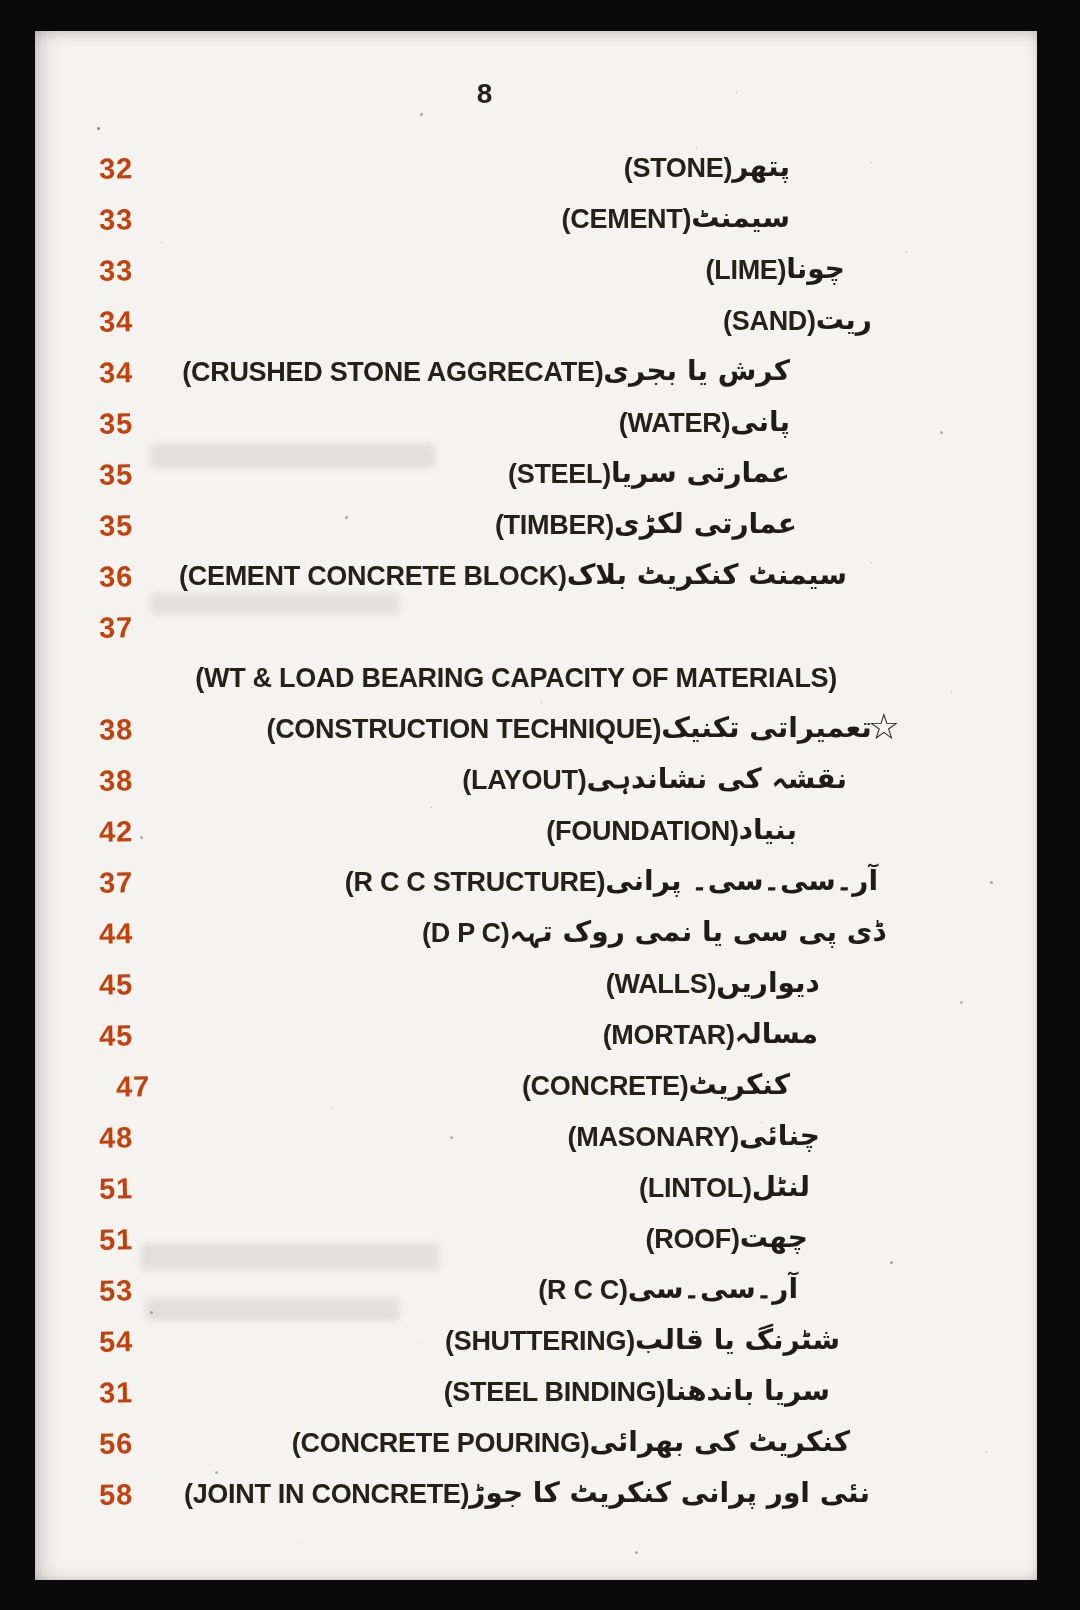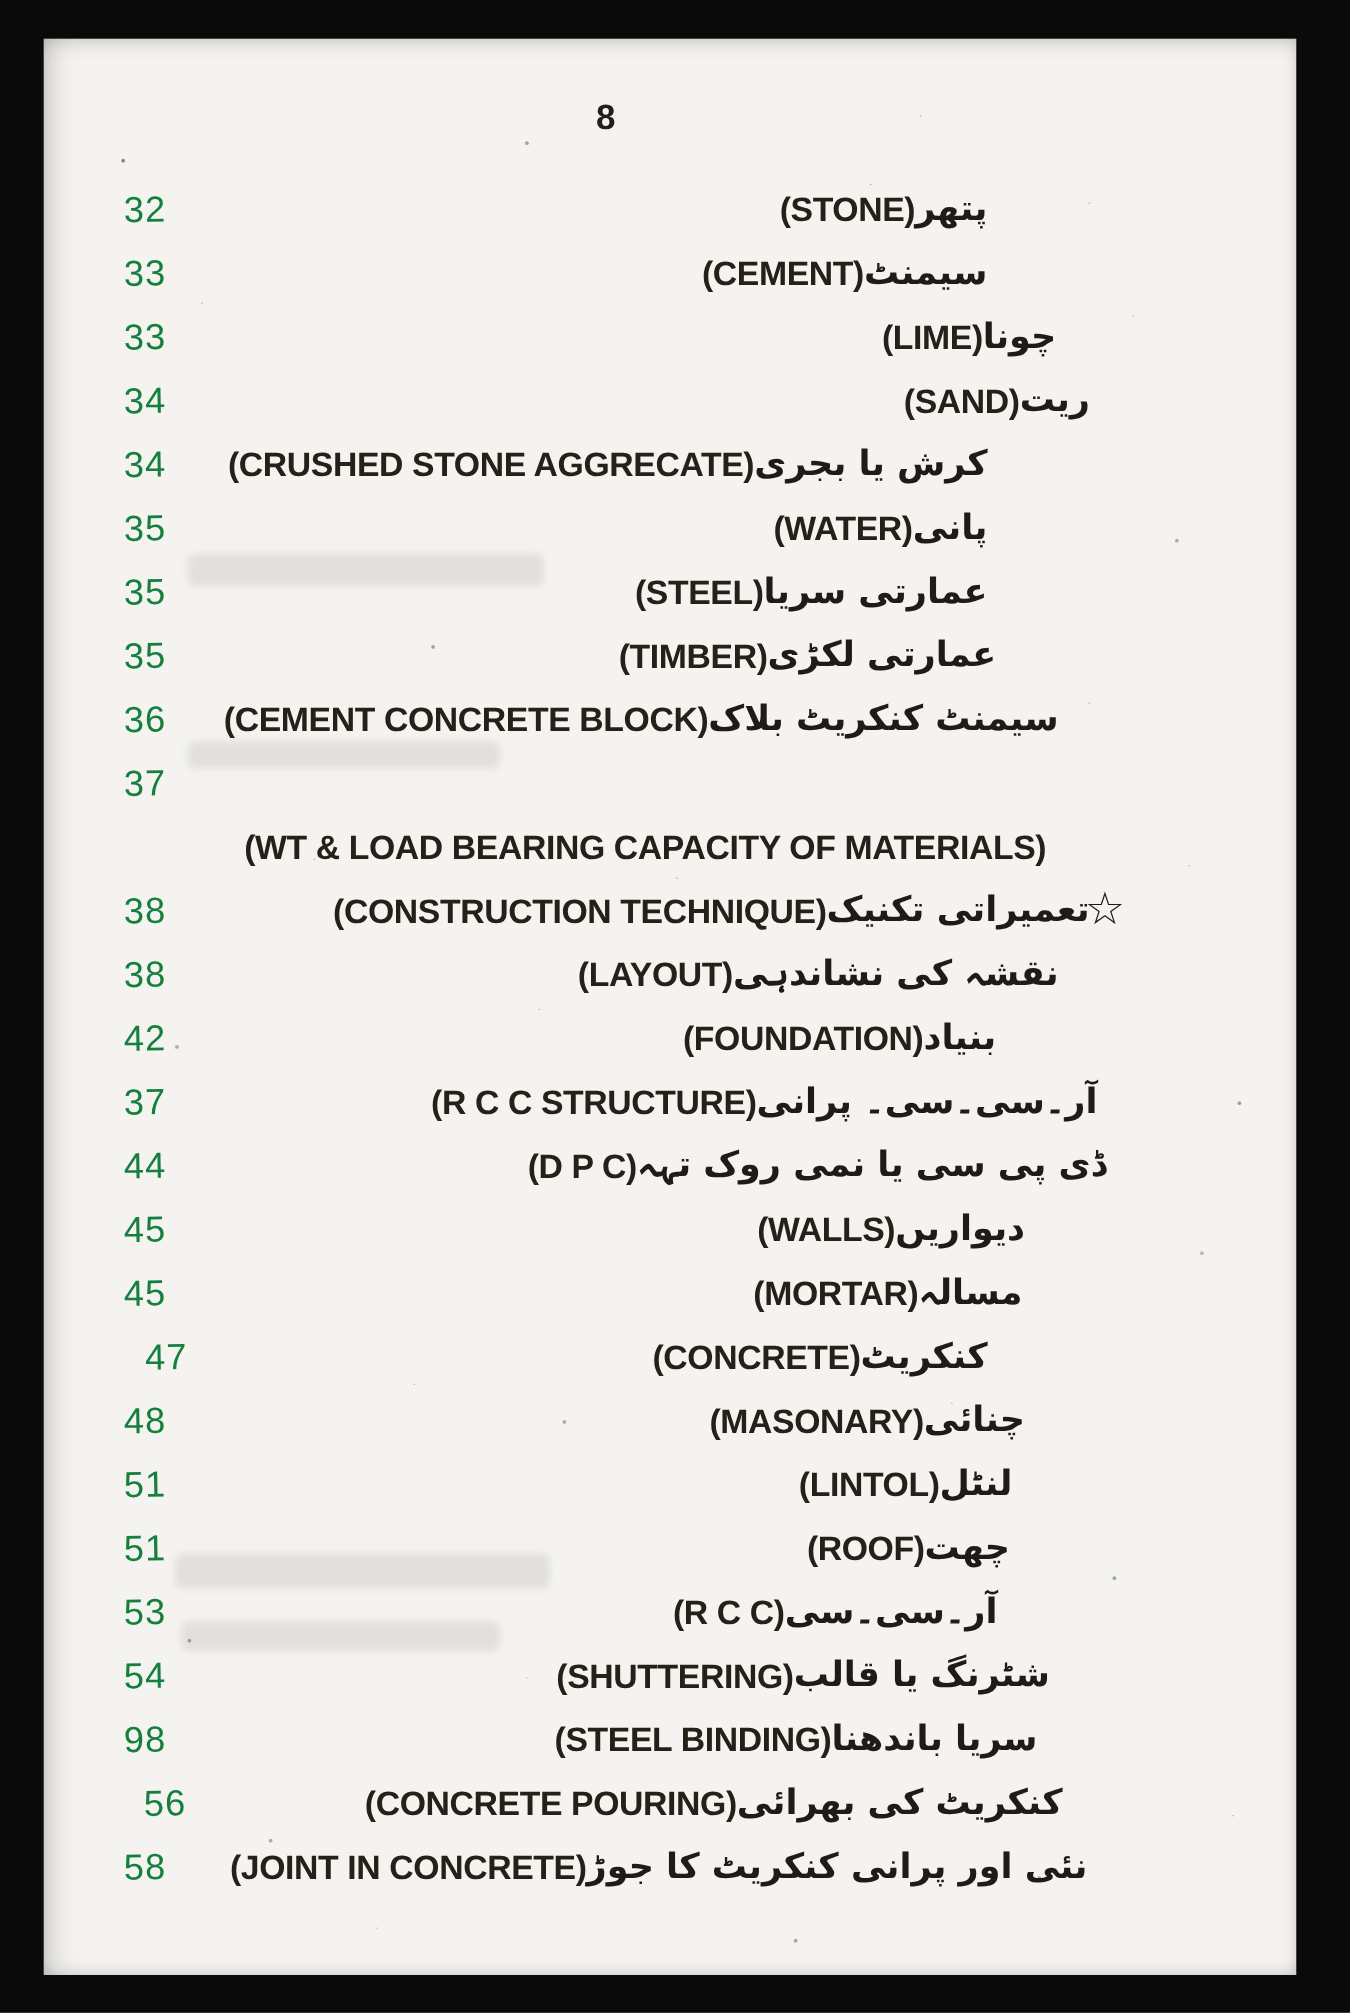"32" .pnum { color: #15803d -> #c2410c; font-weight: 400 -> 700 }
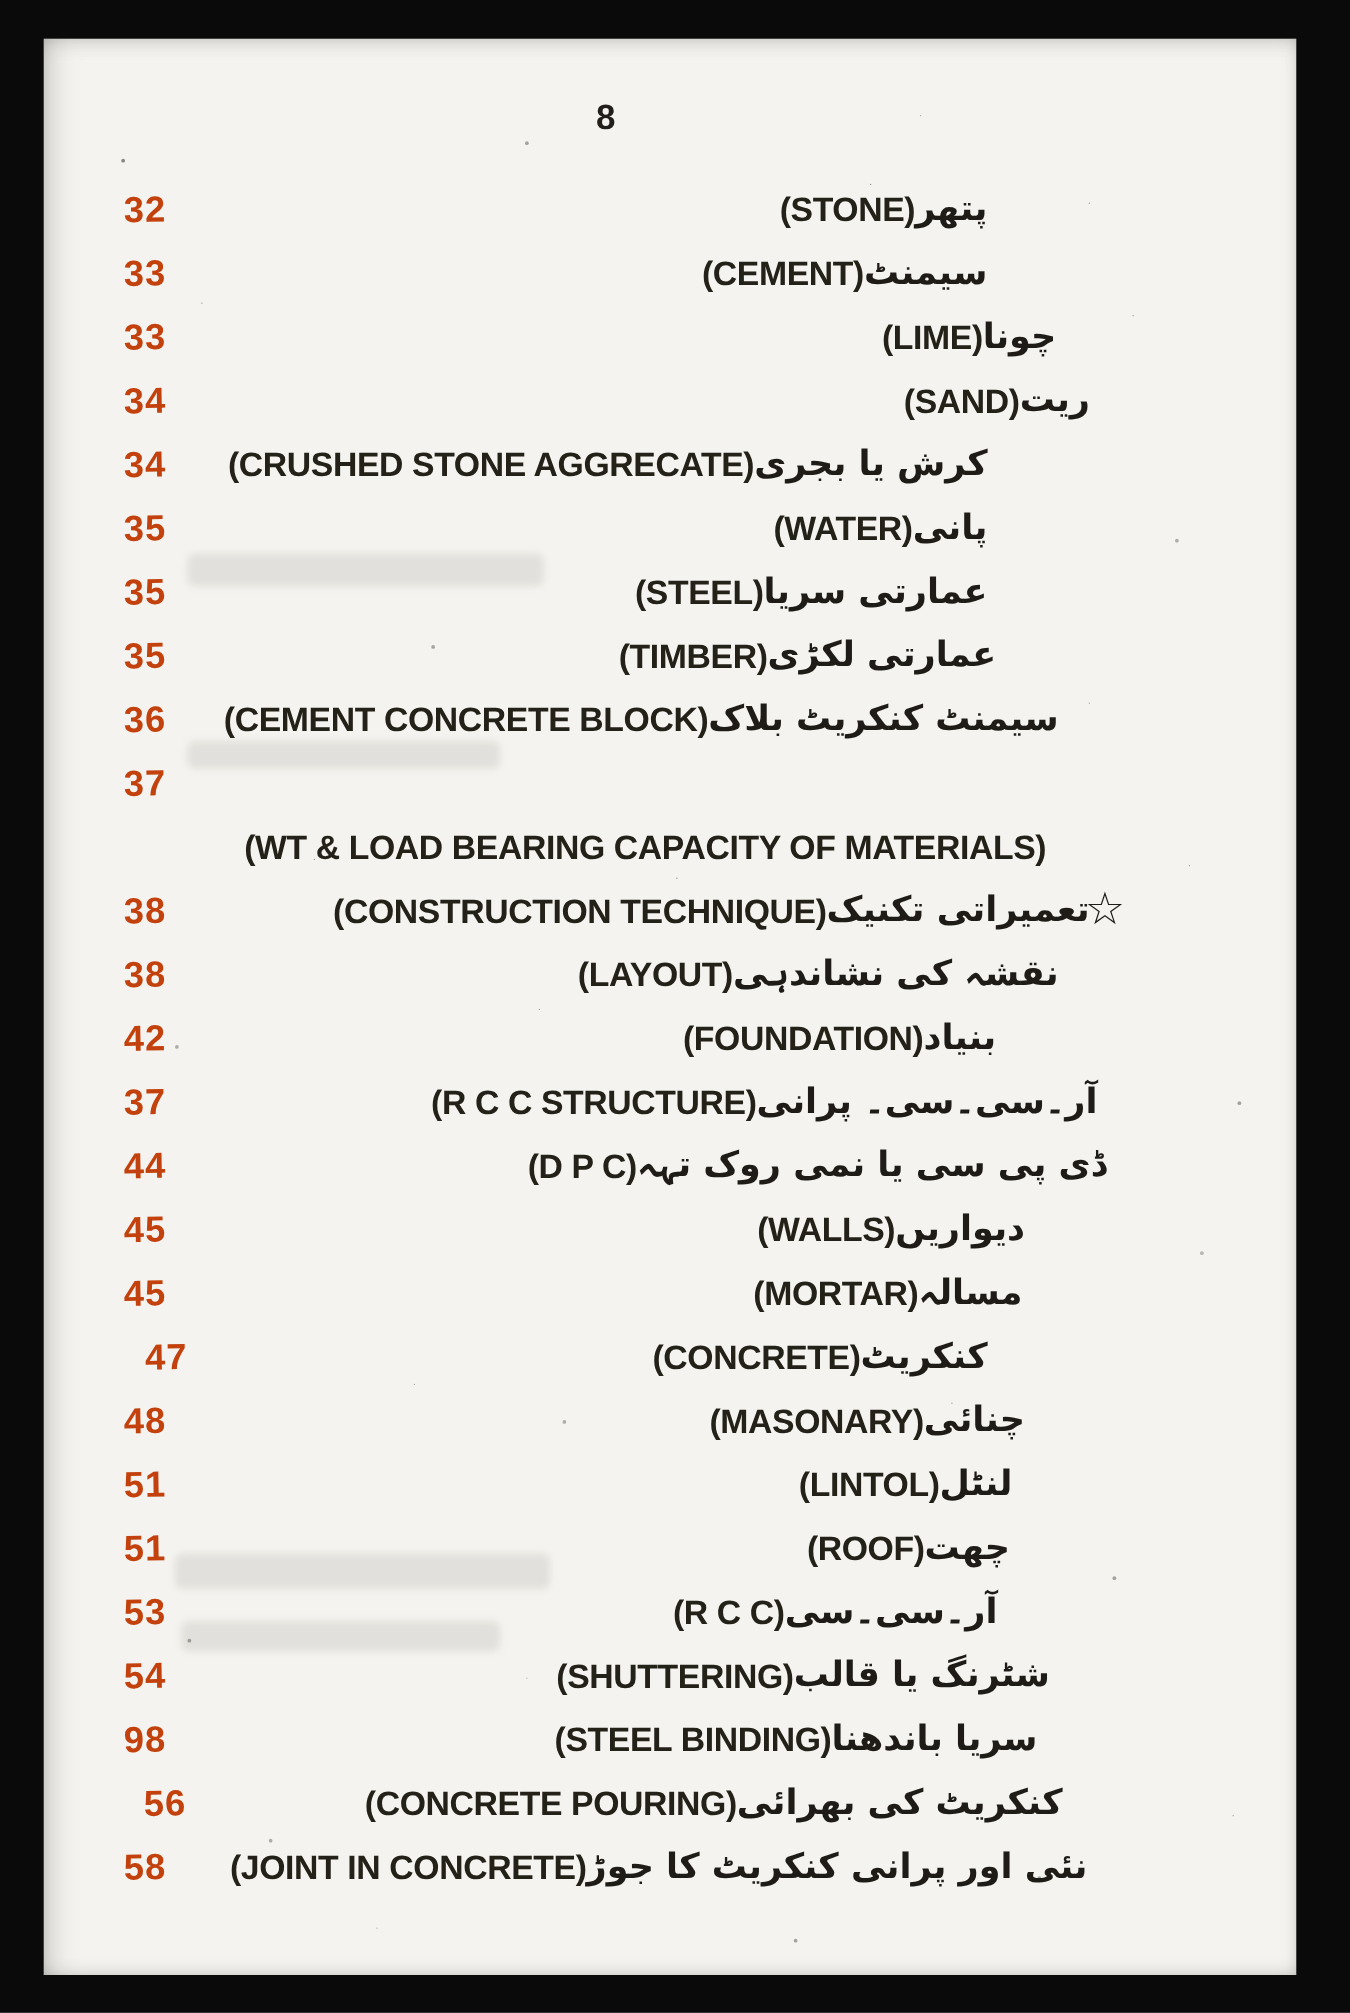"98" span.pnum { text: 98 -> 31 }
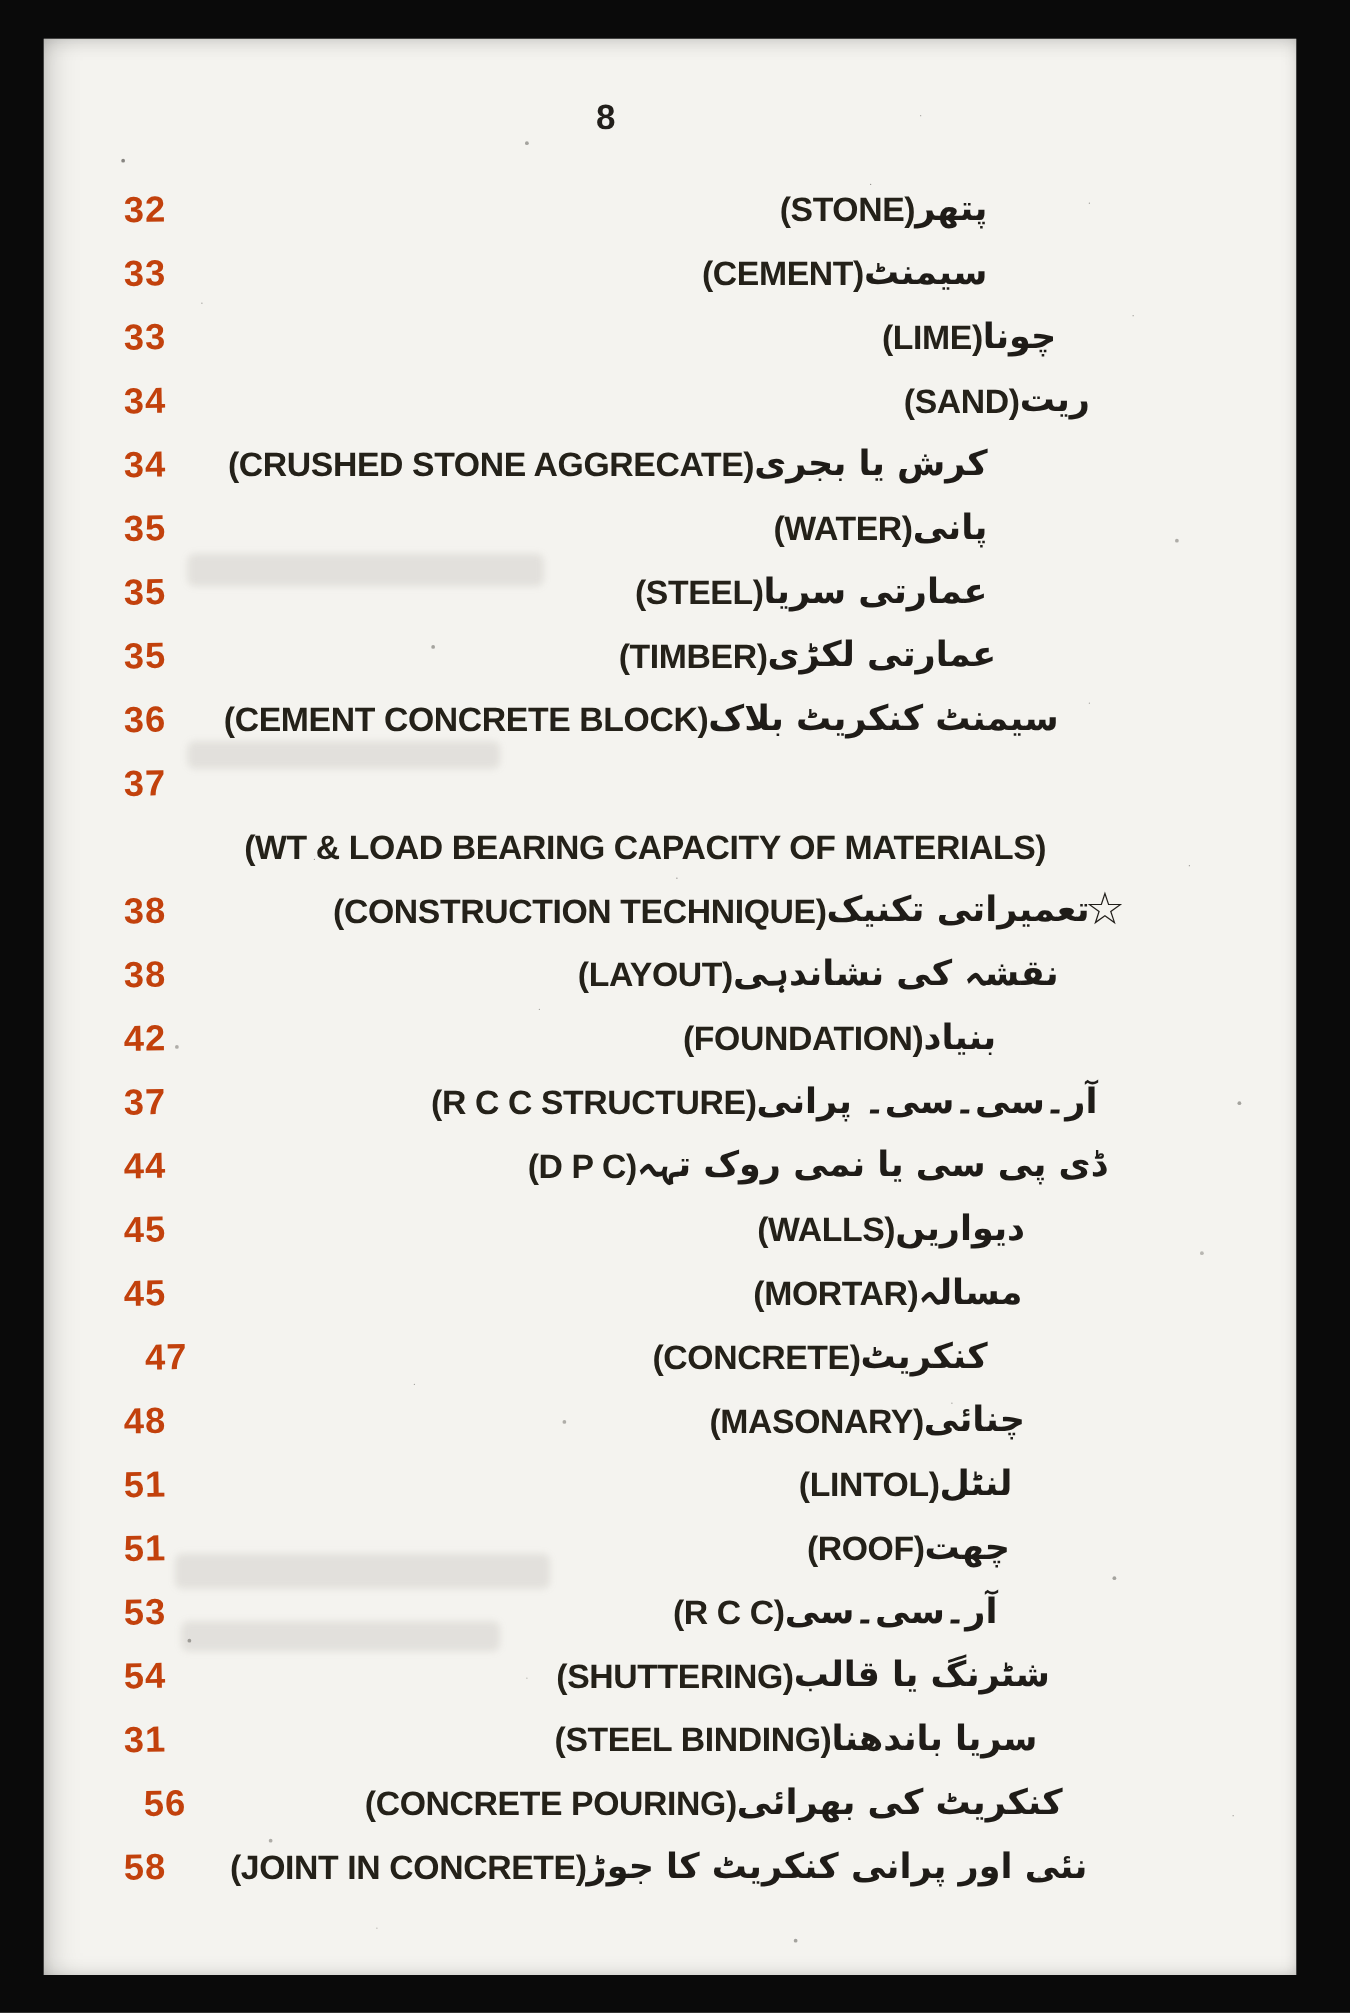"56" div.row { margin-left: 16px -> none }
